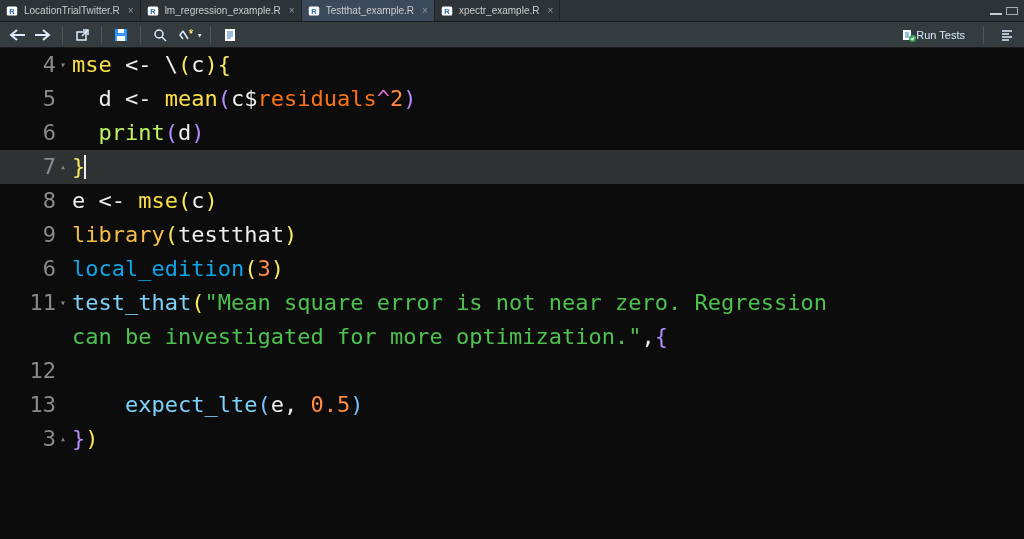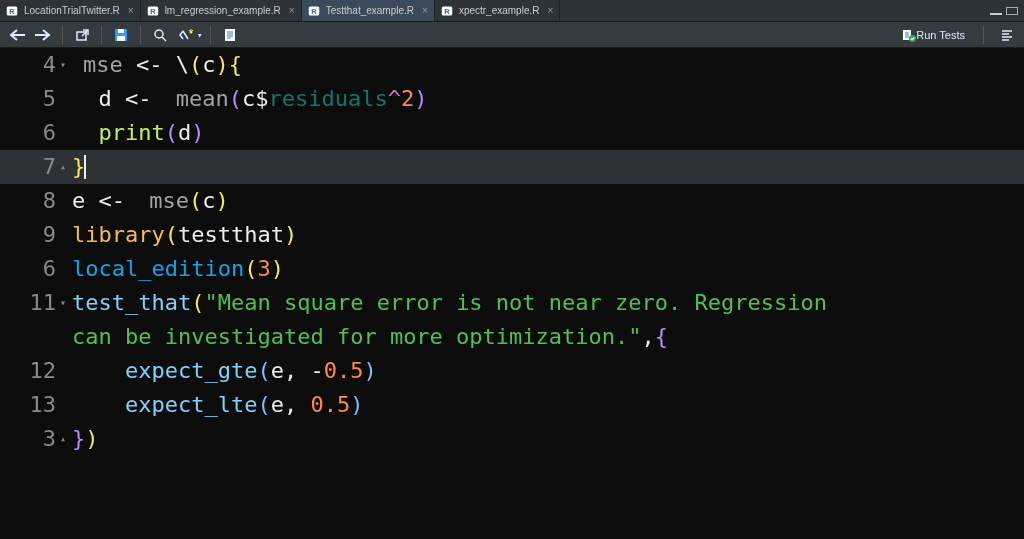"mse" .k-kw { color: #a3a3a3 -> #fde047; margin-left: 11px -> none }
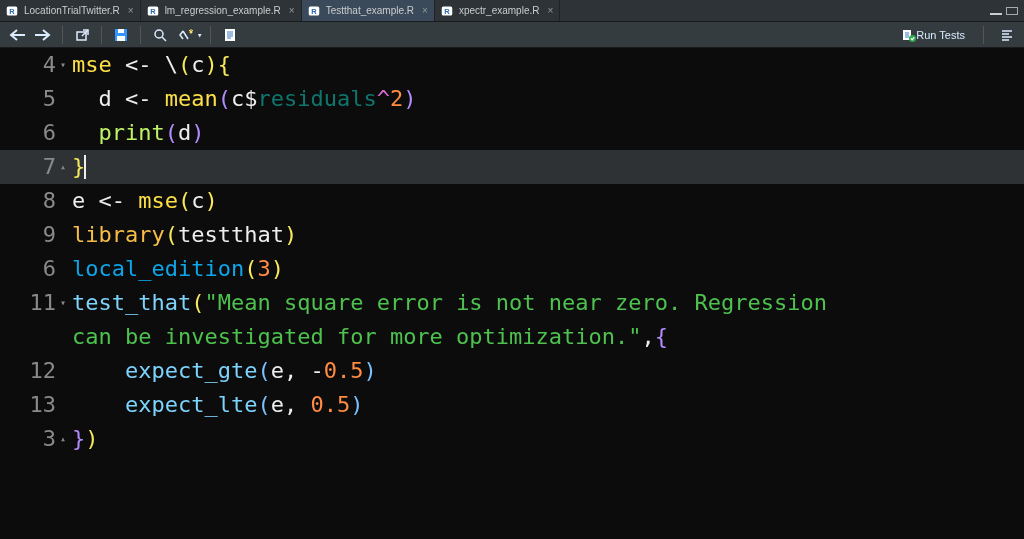"residuals" .k-res { color: #0f766e -> #f97316 }
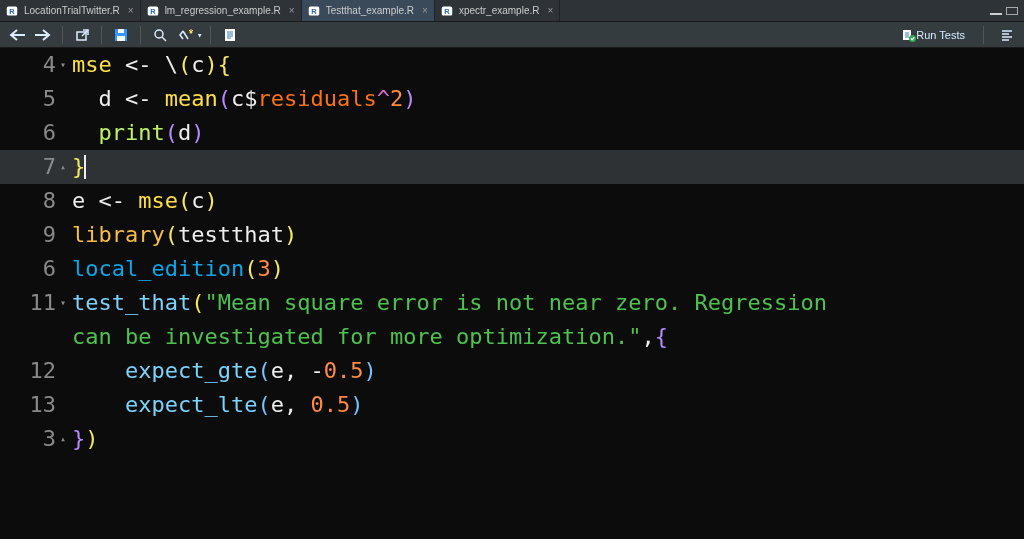"expect_gte(e, -0.5)" div.code { html: <div><span> </span><span>expect_gte</span><span>(</span><span>e</span><span>, </span><span>-</span><span>0.5</span><span>)</span></div> -> none }
